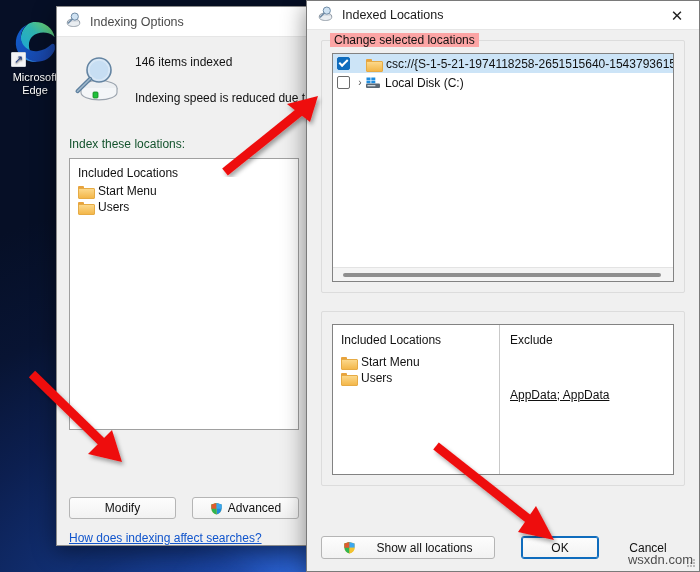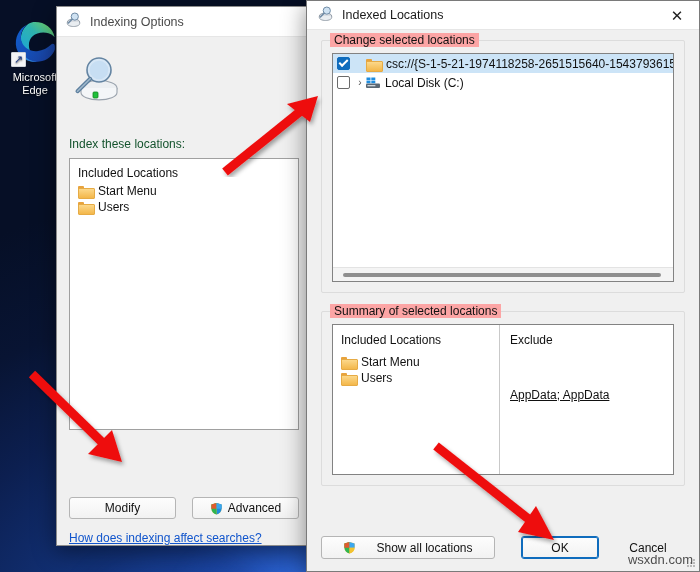"146 items indexed" div.status-text { html: none -> <div> <div>146 items indexed</div> <div>Indexing speed is reduced due t</div> </div> }
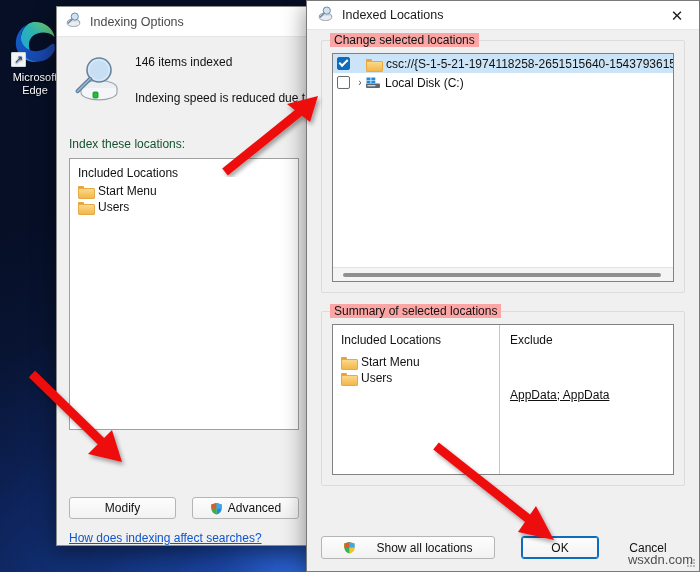"Summary of selected locations" div.legend { html: <div>Summary of selected locations</div> -> none }
